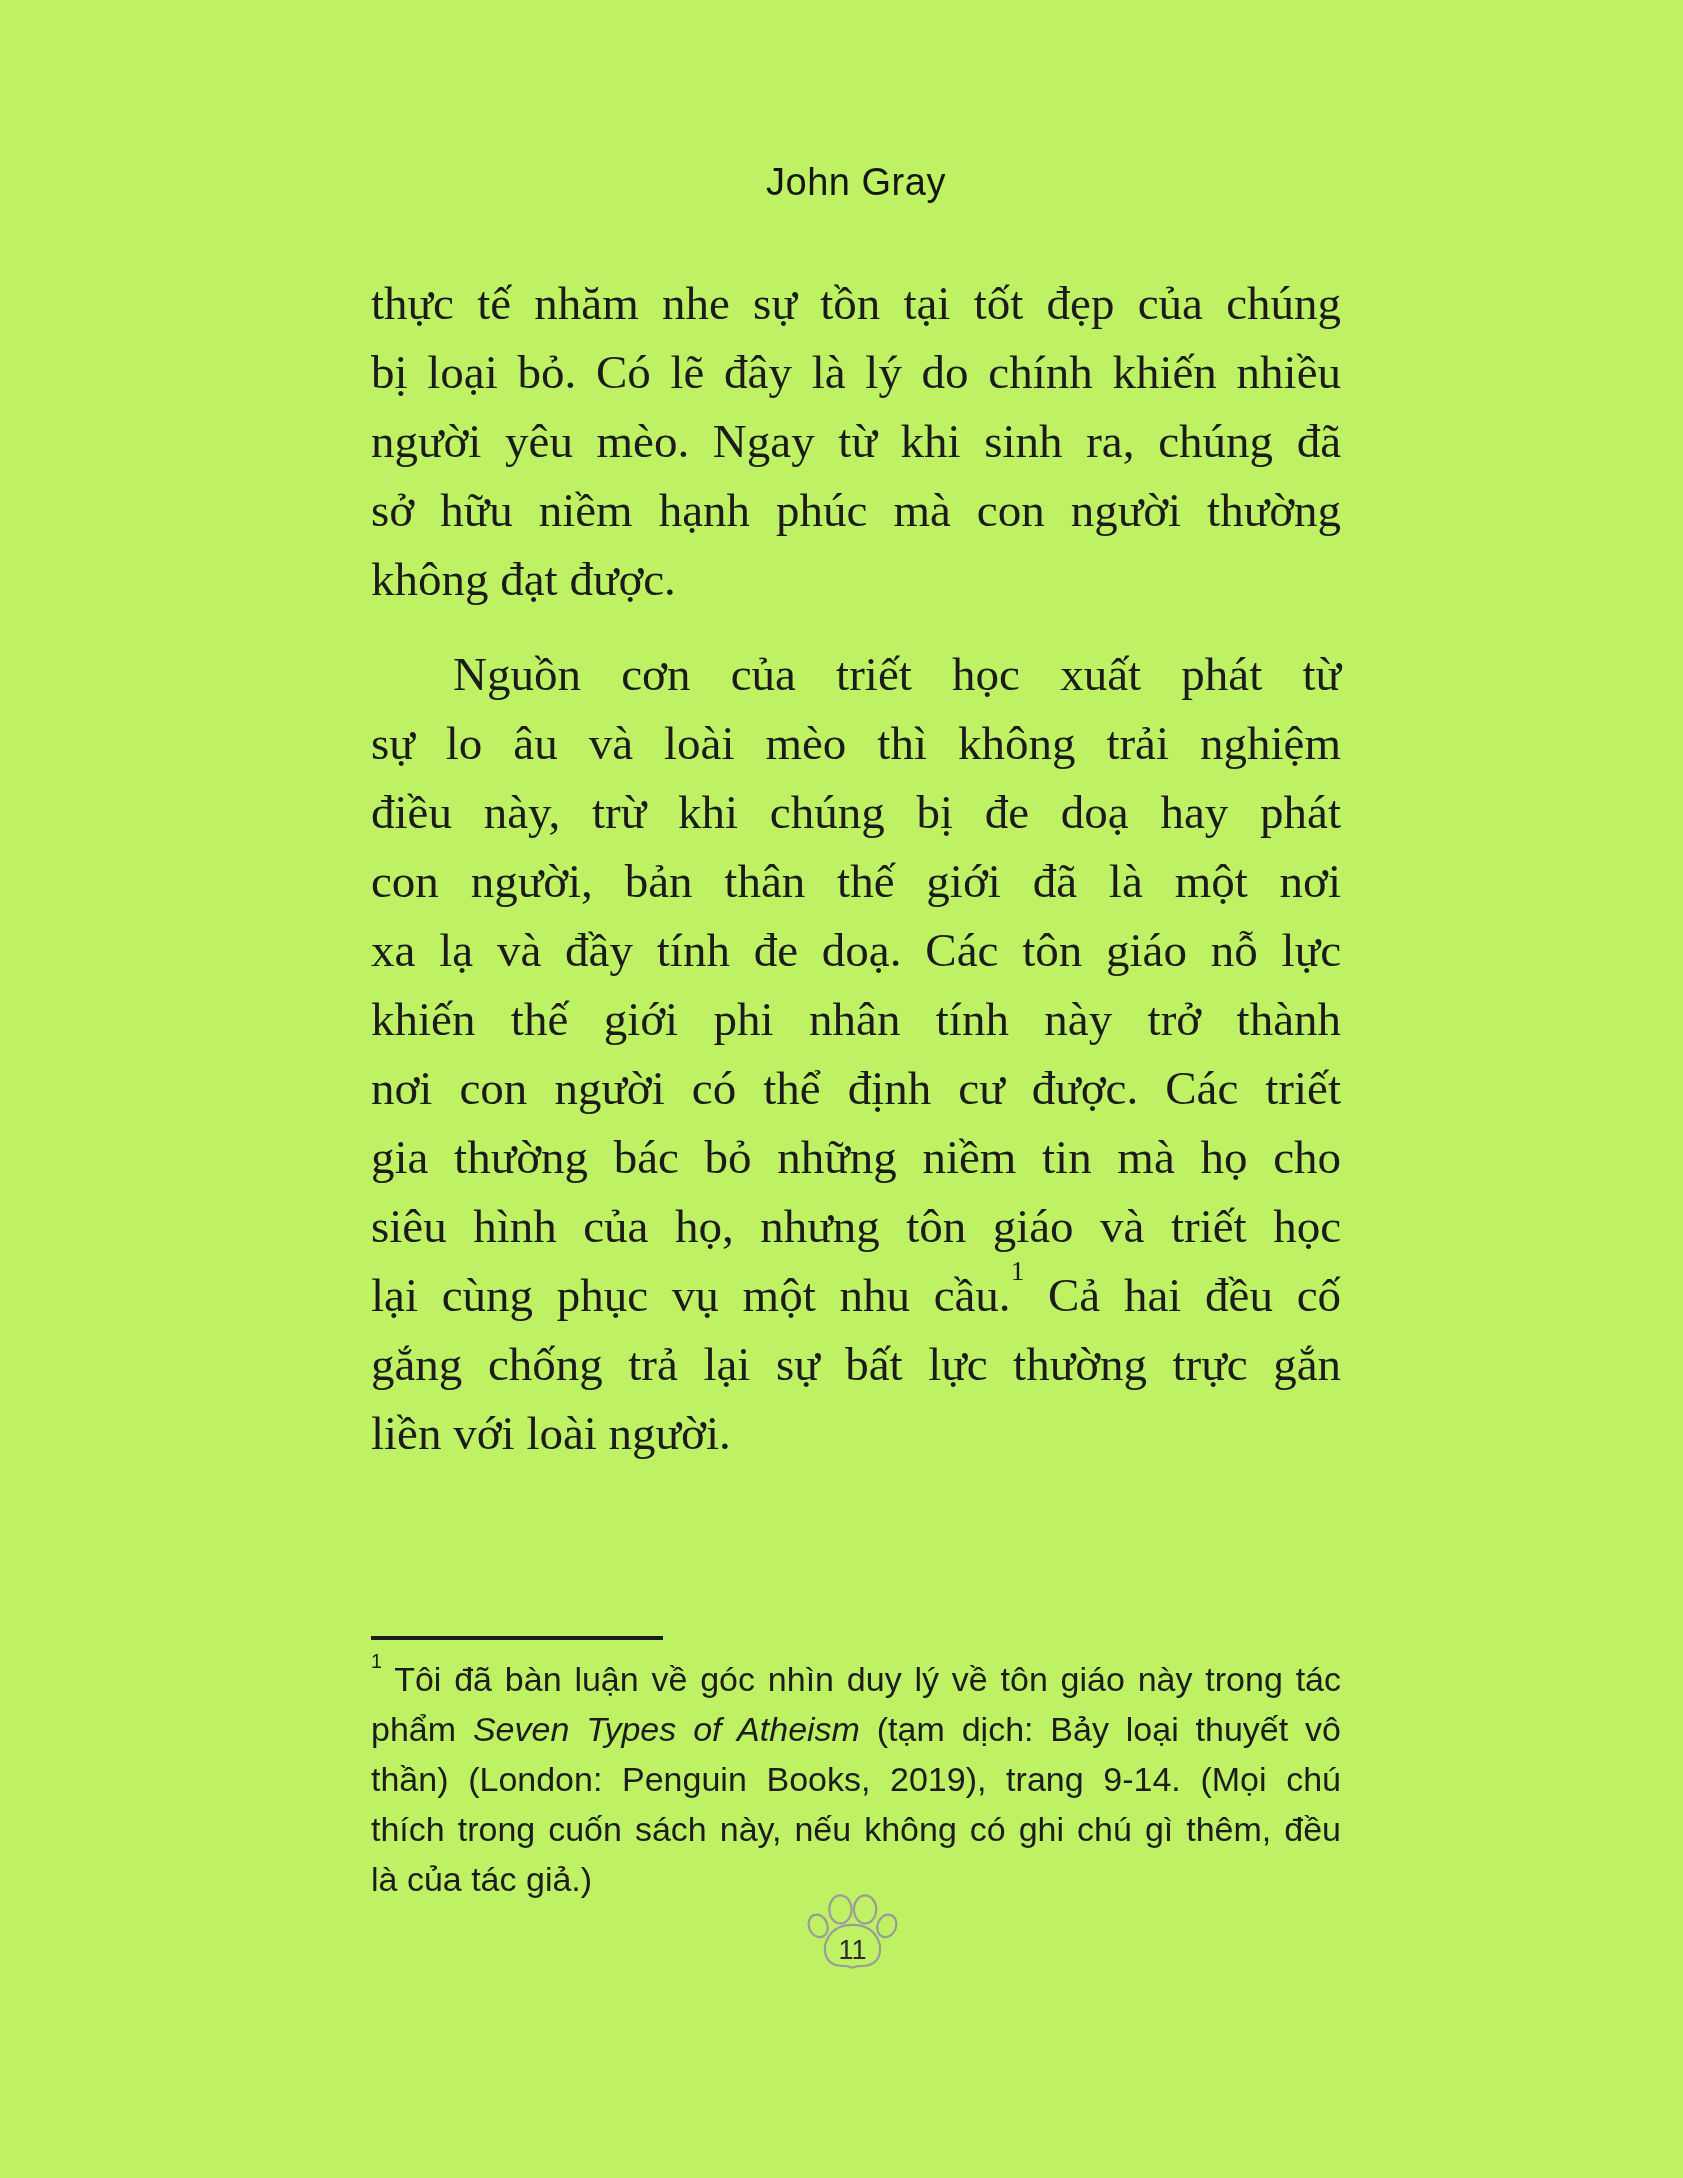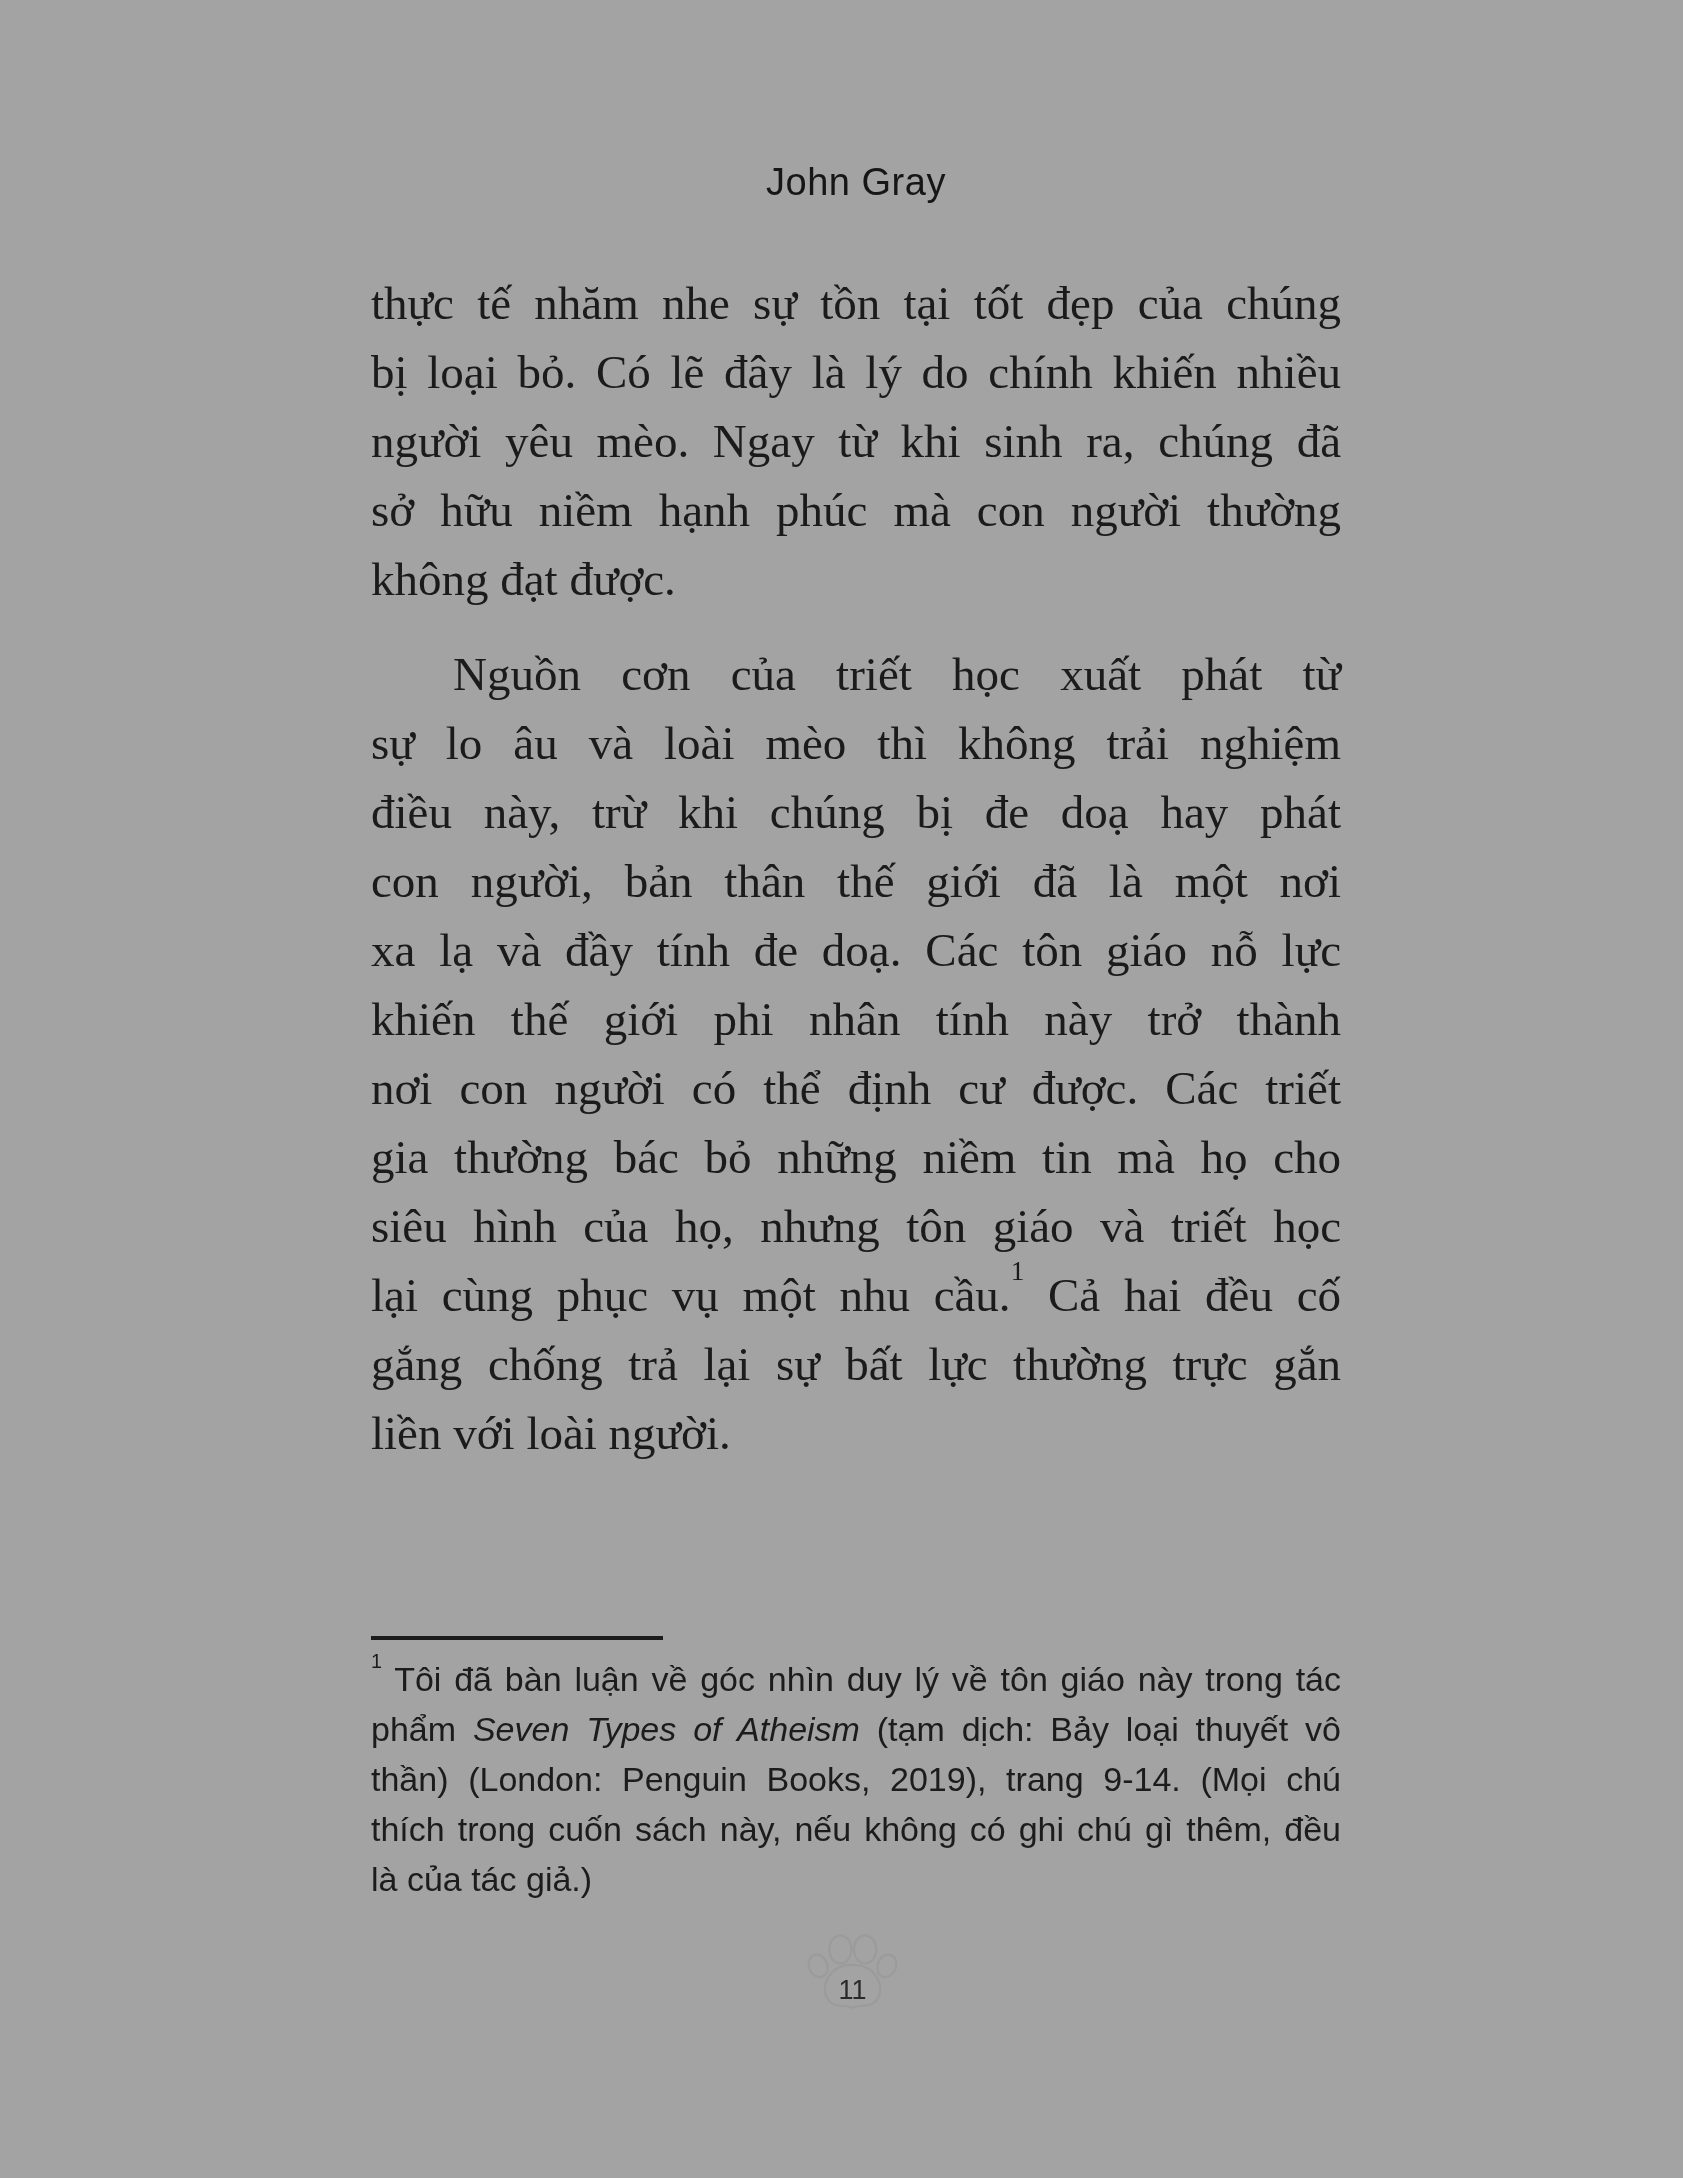"John Gray" .page { background: #a3a3a3 -> #bef264 }
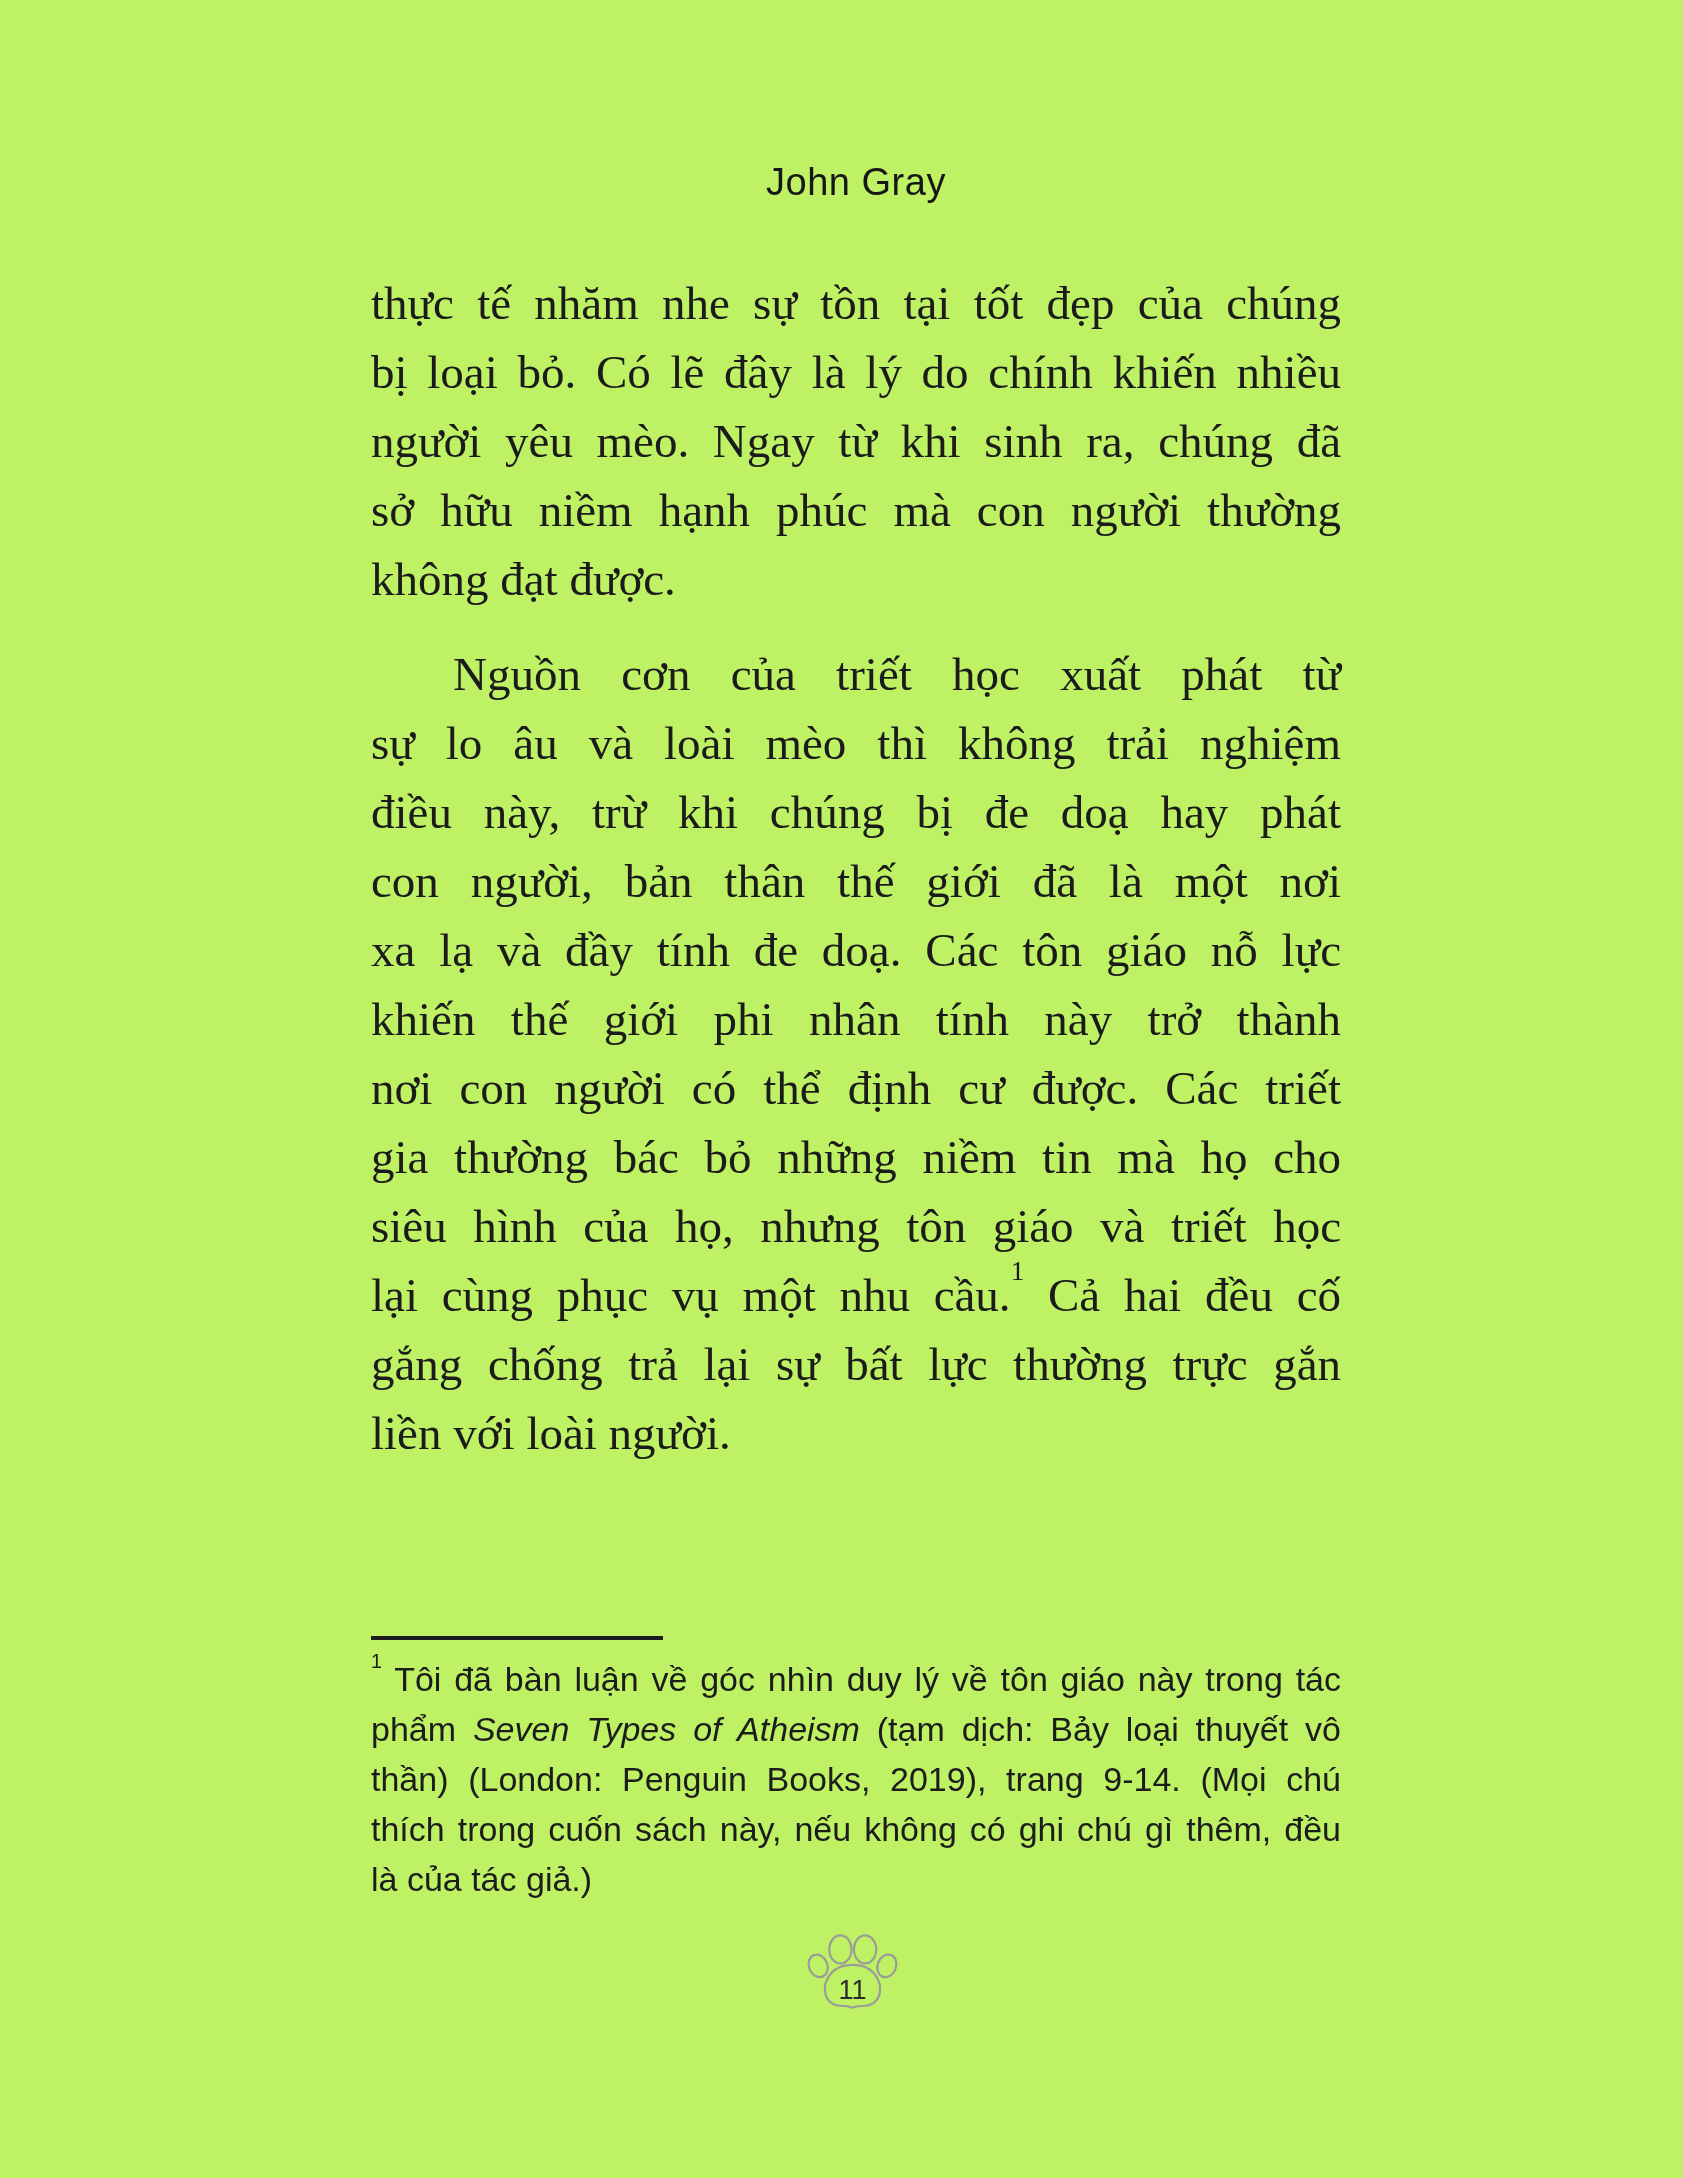"11" .paw { top: 1933px -> 1893px }
